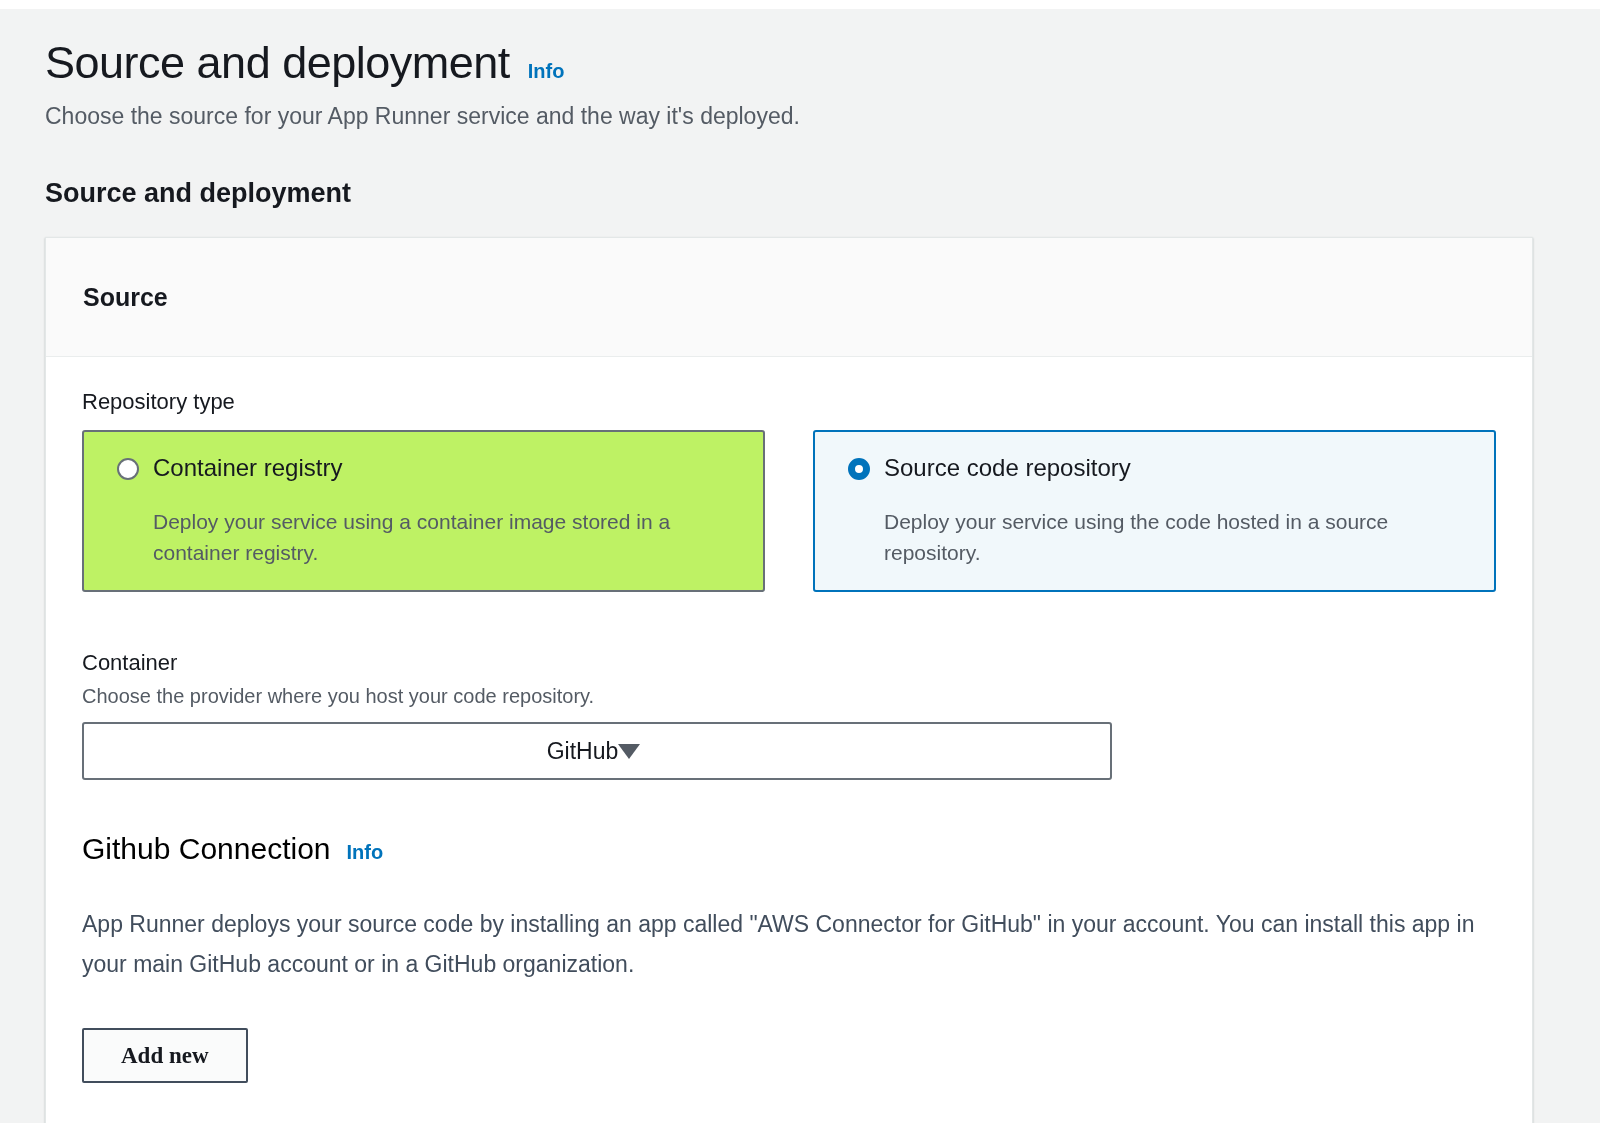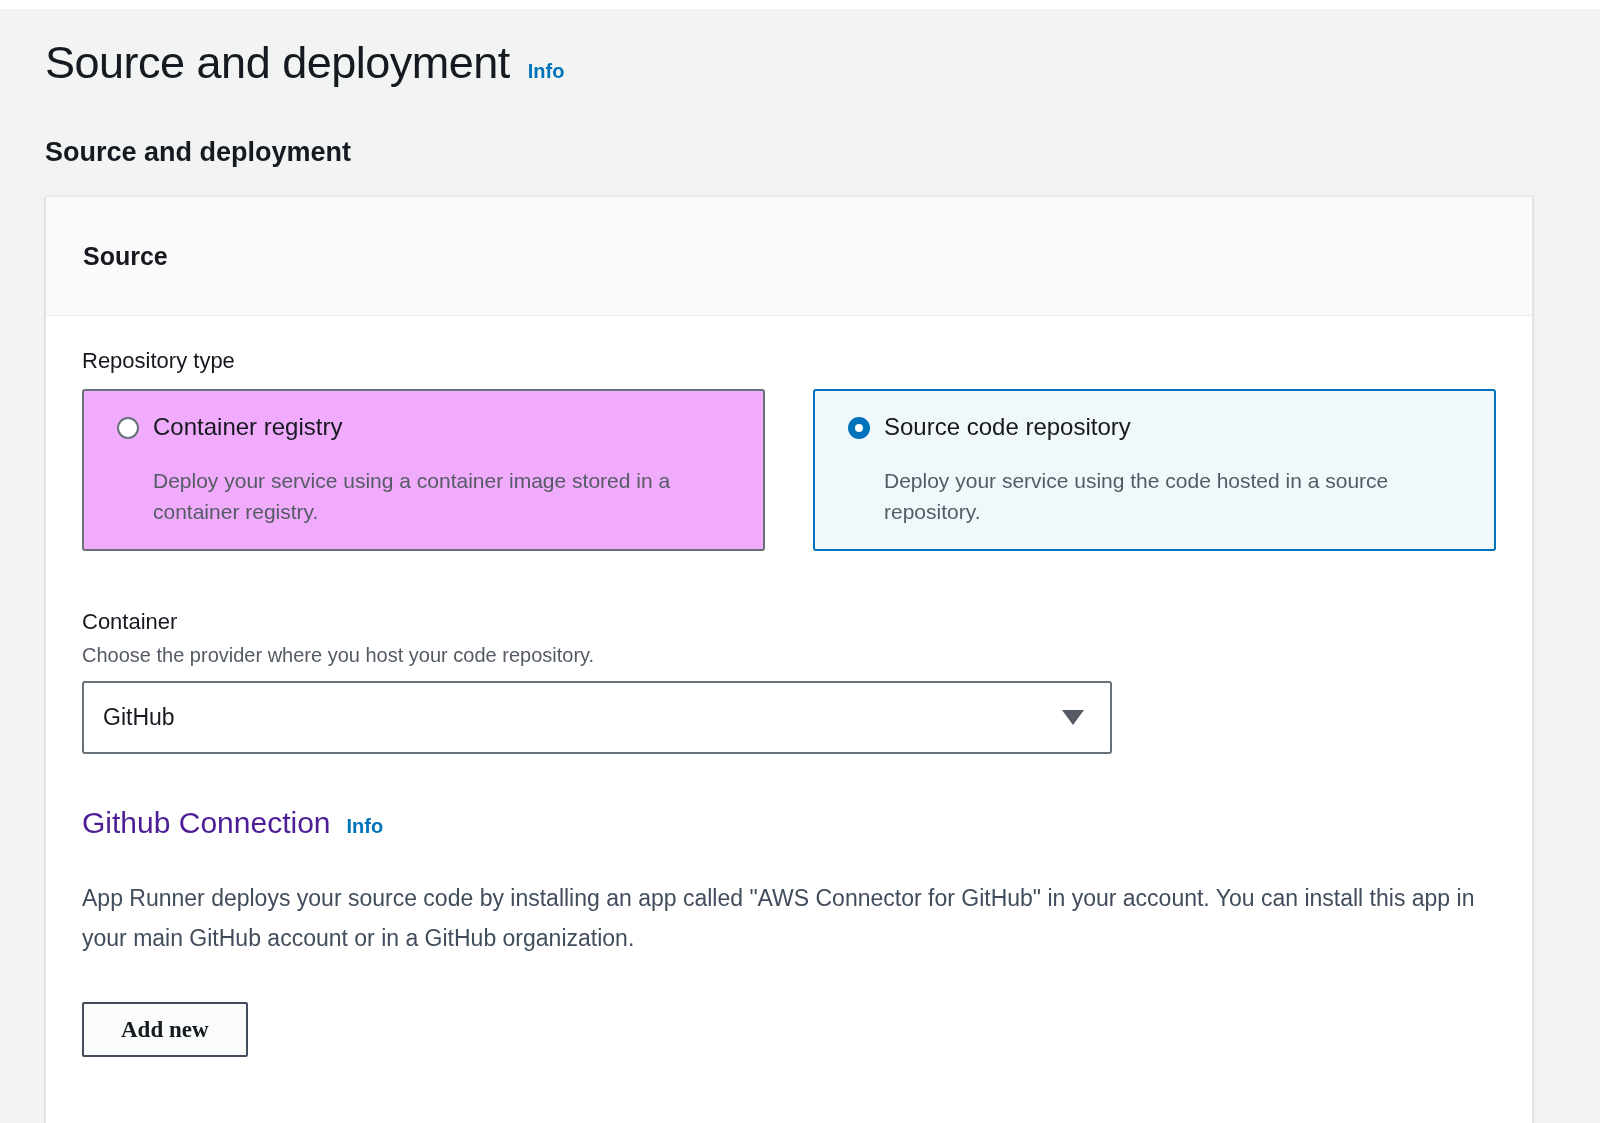"Choose the source for your" p.subtitle { html: none -> <p>Choose the source for your App Runner service and the way it's deployed.</p> }
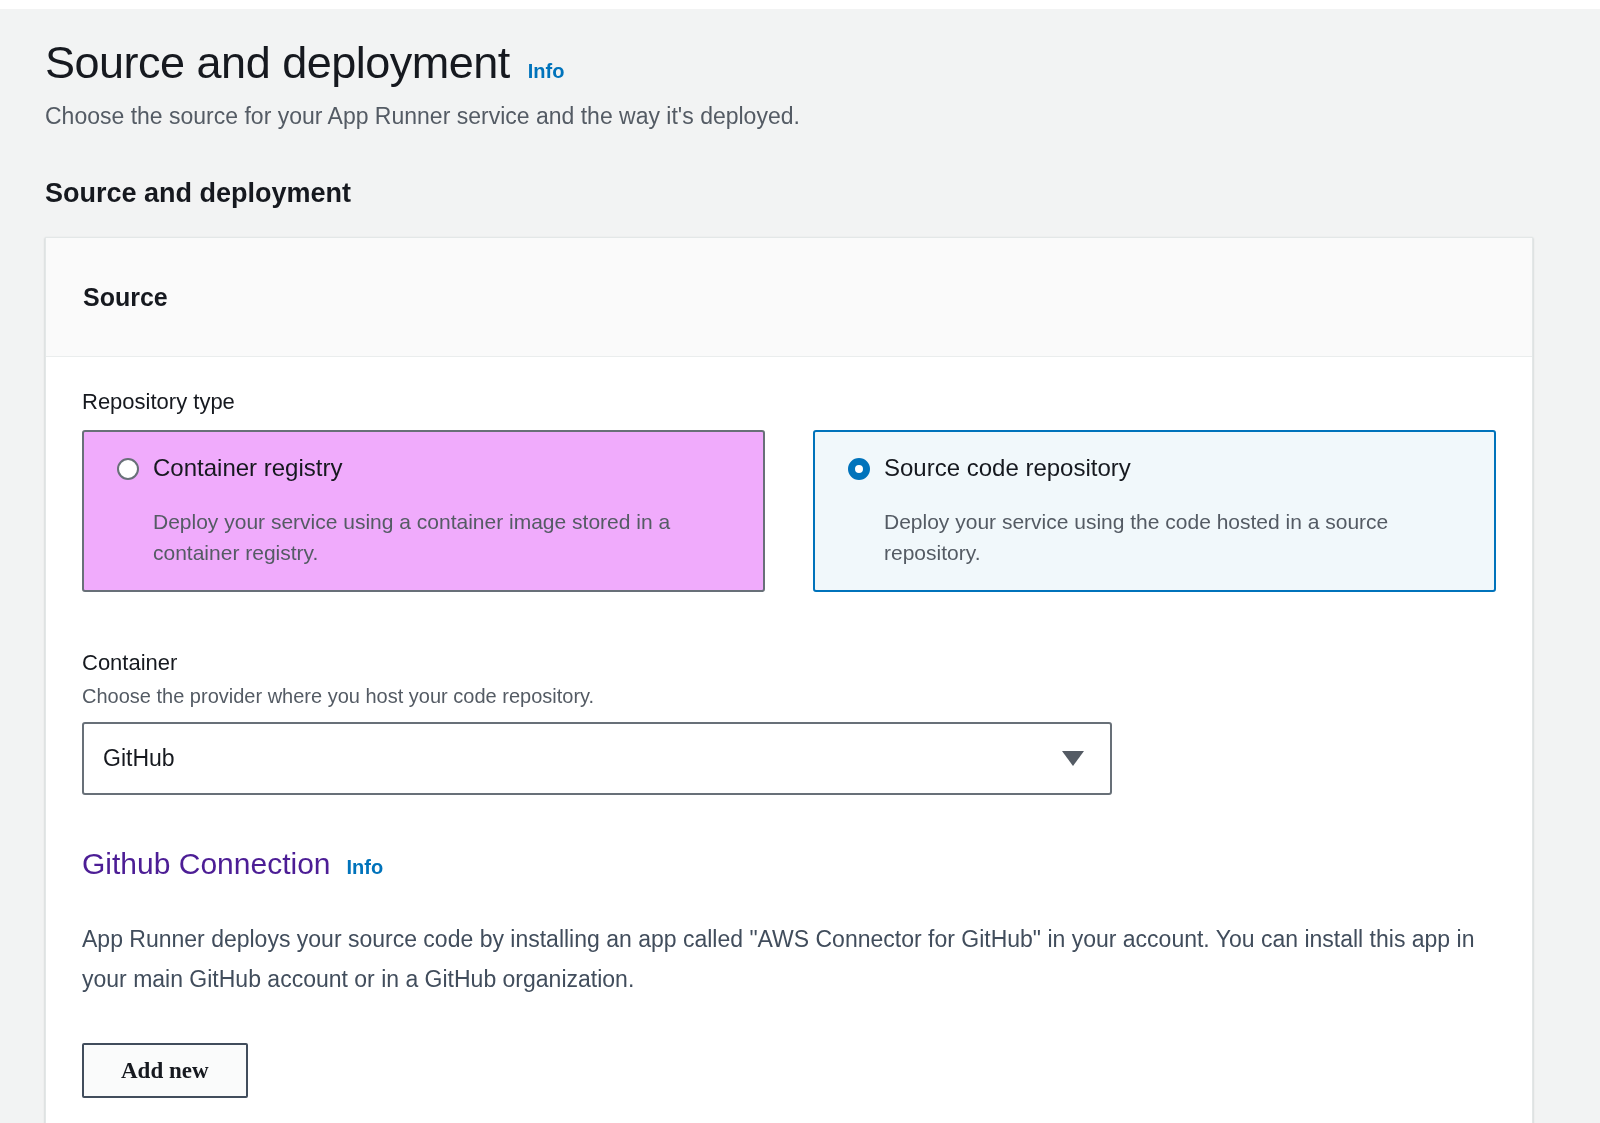"Container registry" .tile { background: #f0abfc -> #bef264 }
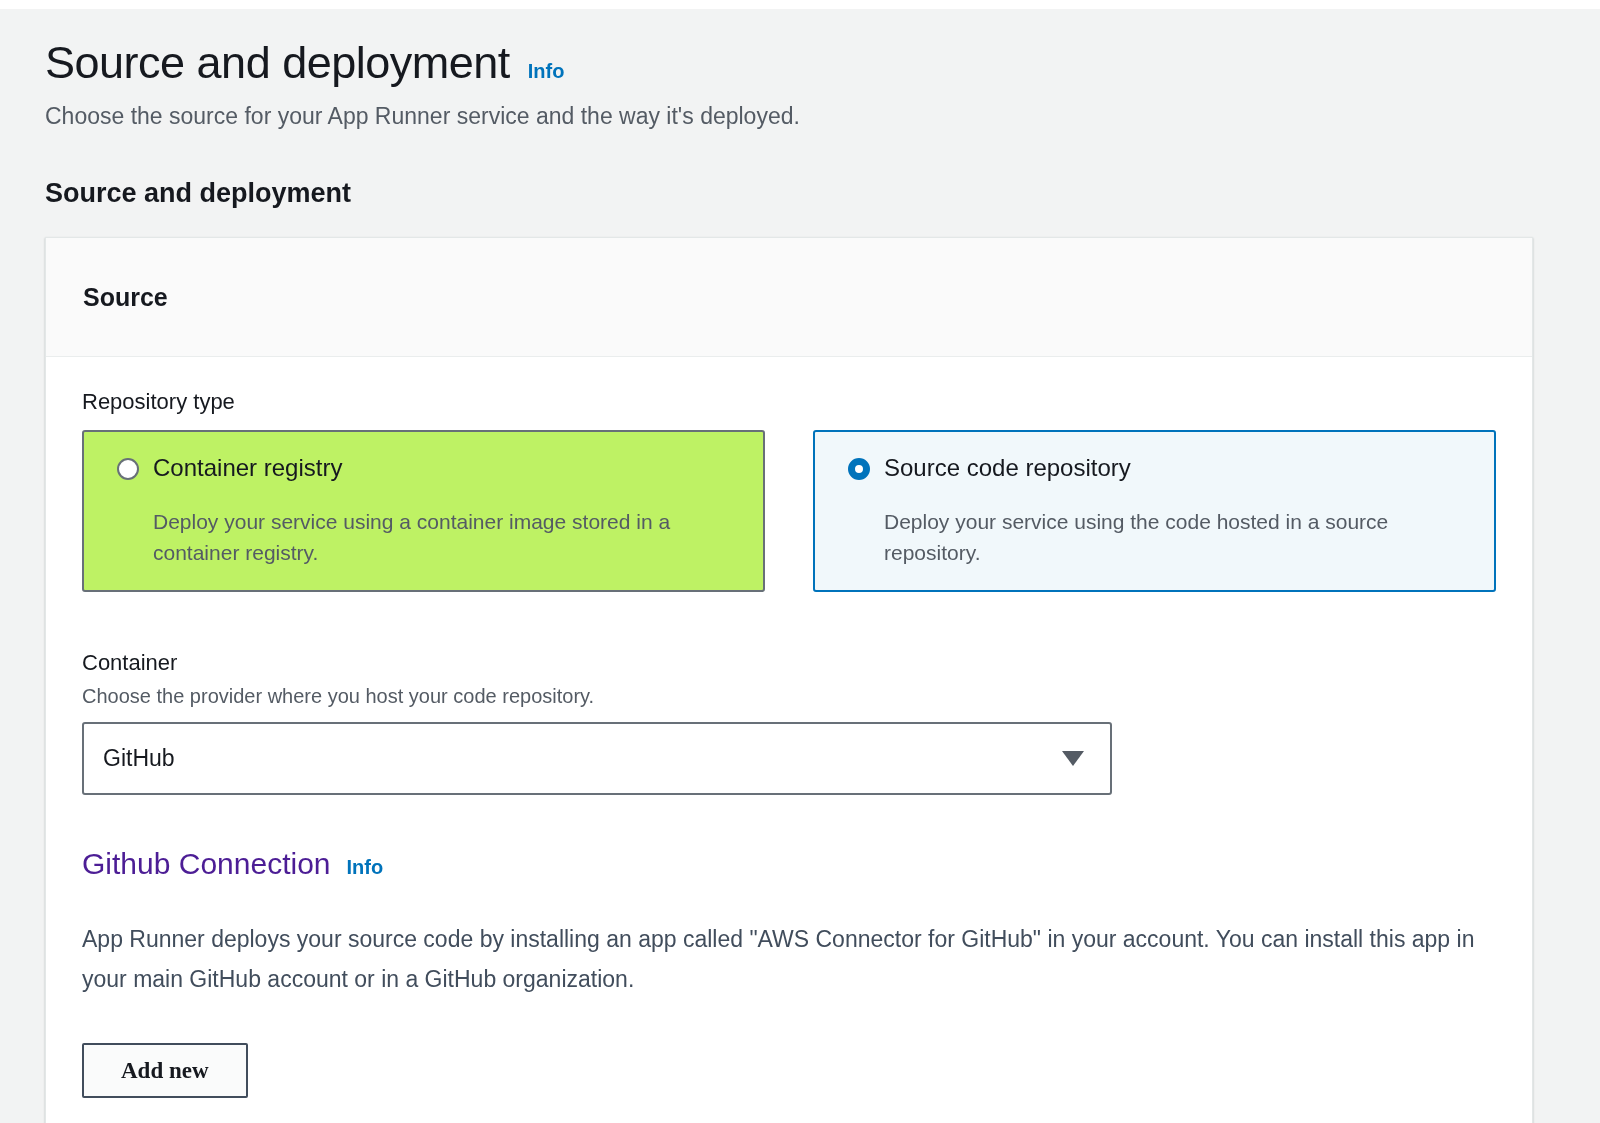"GitHub" .select { height: 73px -> 58px; justify-content: space-between -> center }
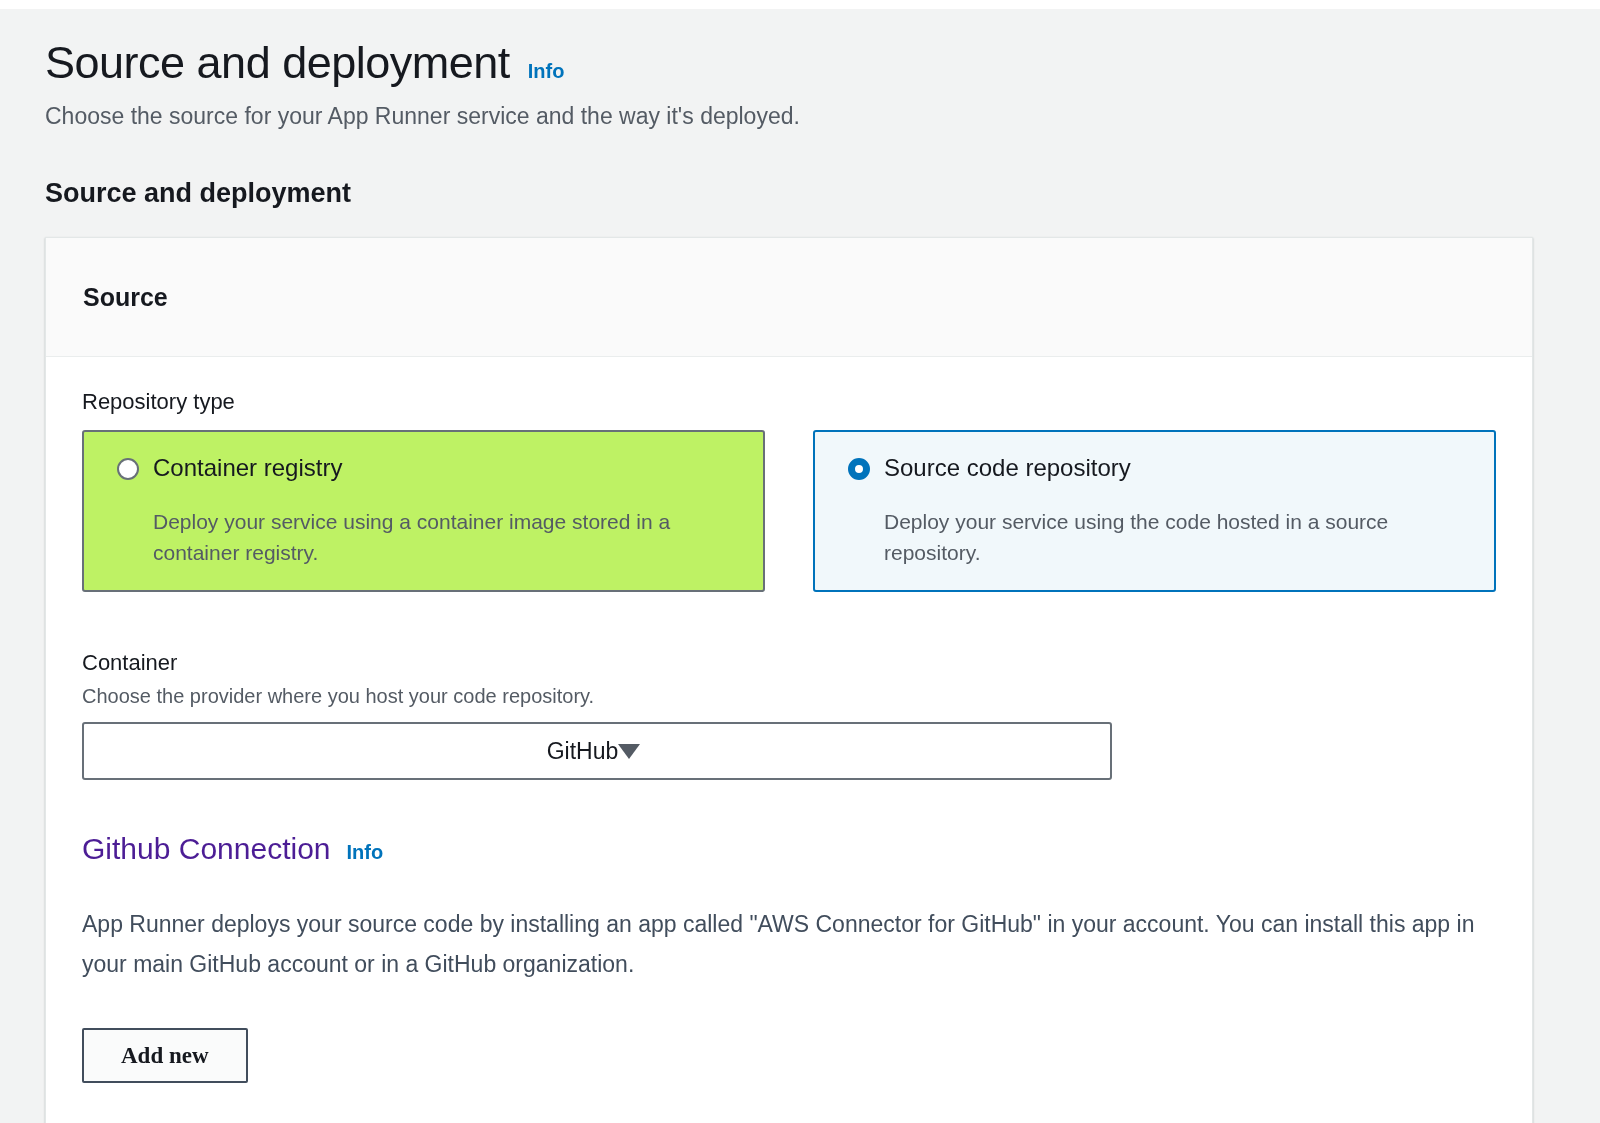"Github Connection" .sub-heading { color: #4c1d95 -> #000000 }
